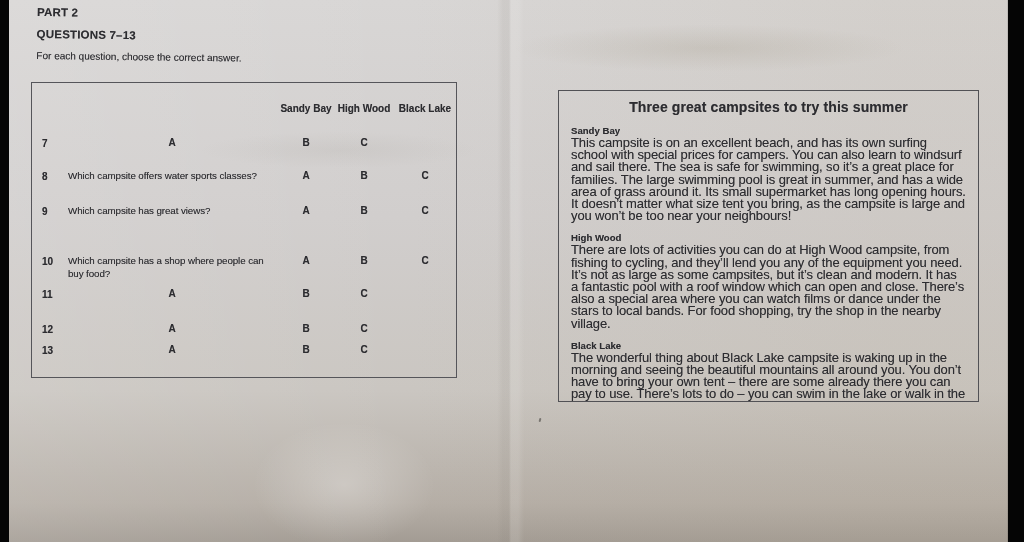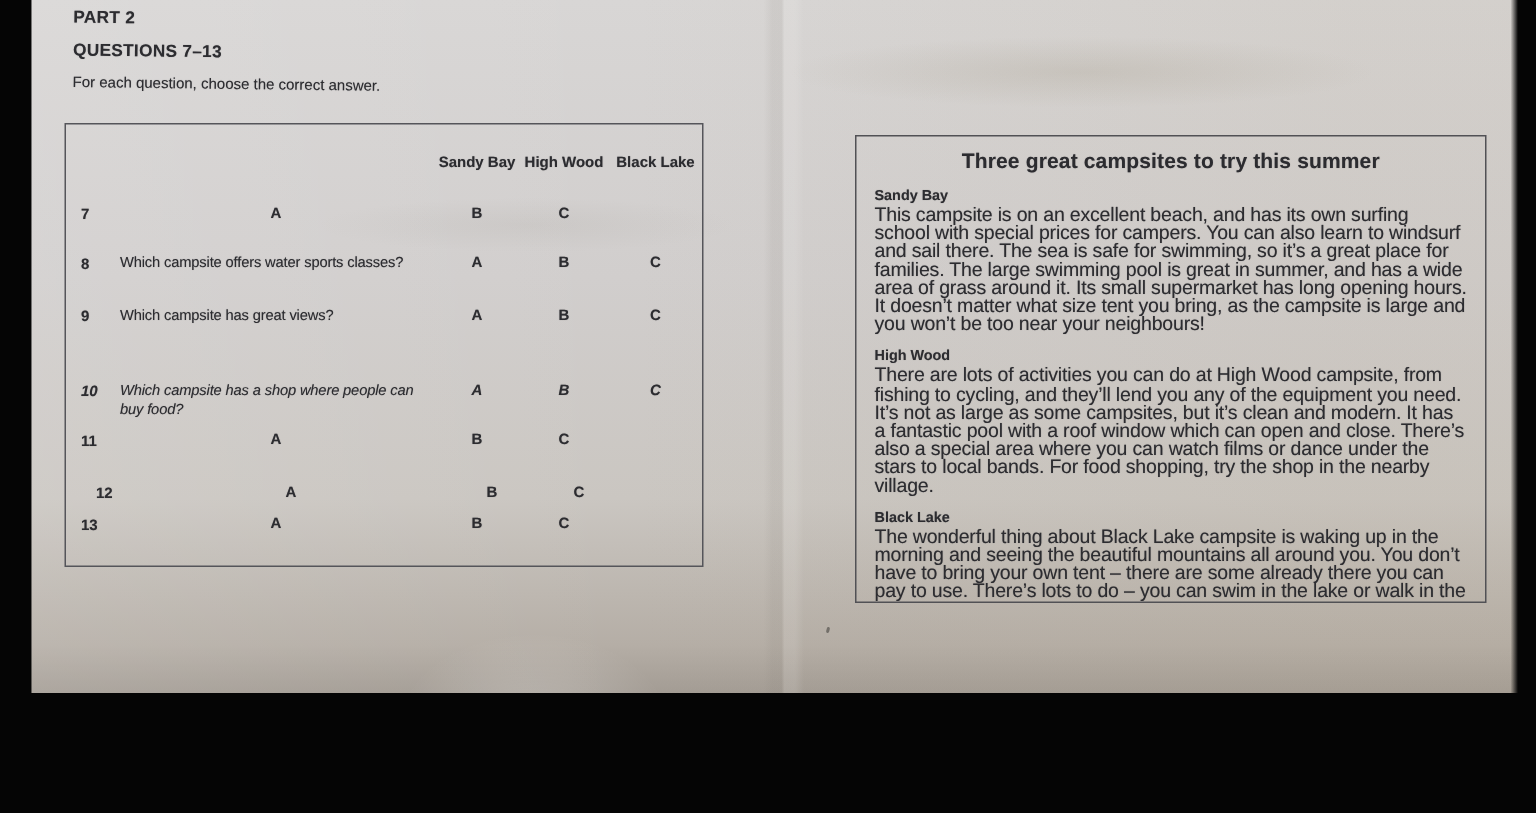"PART 2" .paper { height: 462px -> 542px; left: 21px -> 9px }
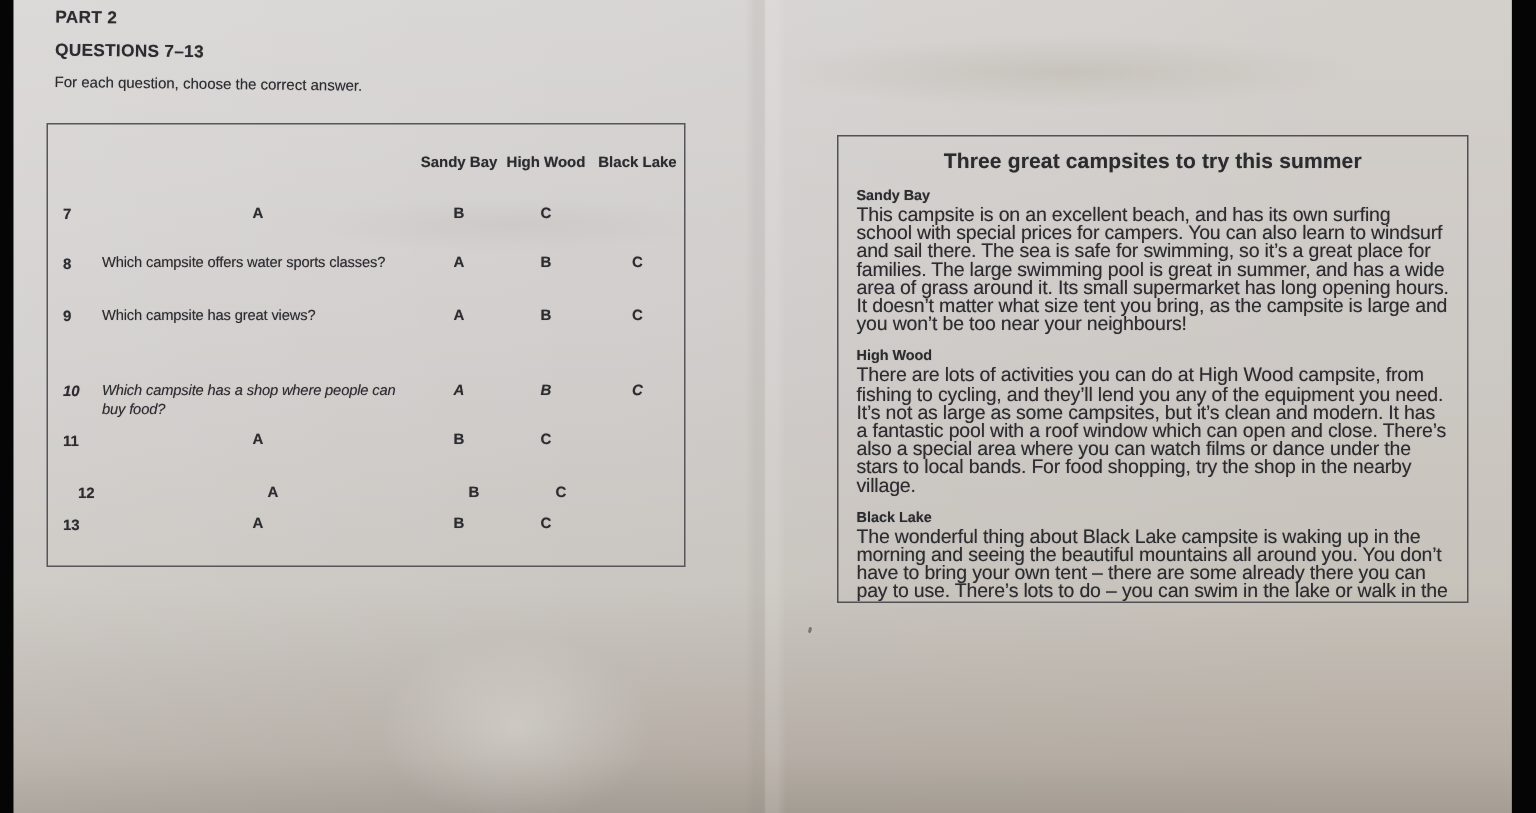"10" .qrow:nth-child(5) { font-style: italic -> none }
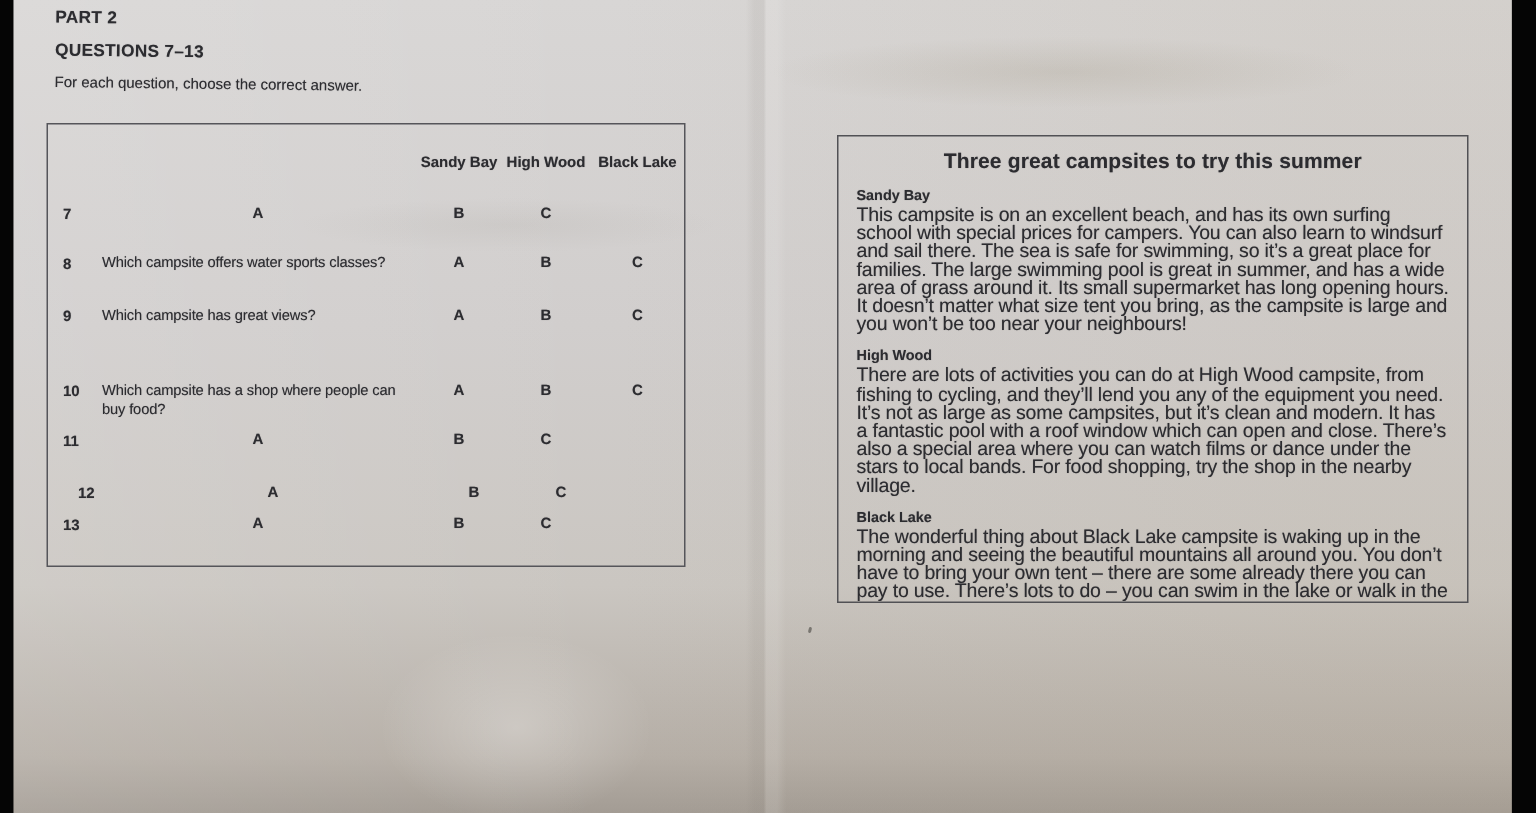"12" .qrow:nth-child(7) { margin-left: 10px -> none }
